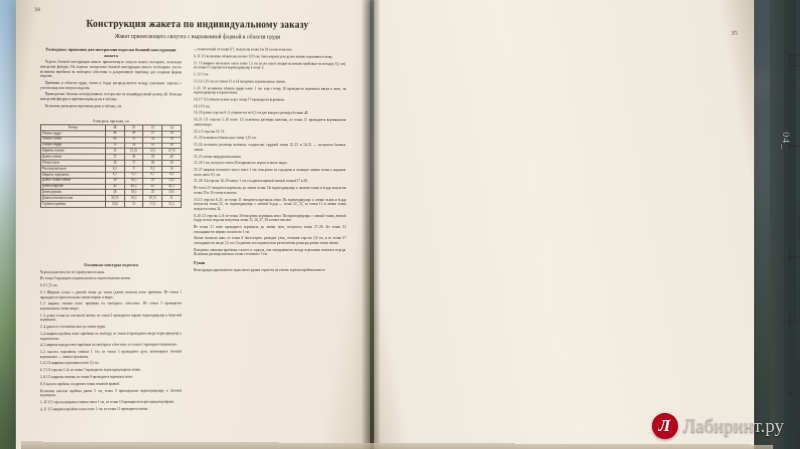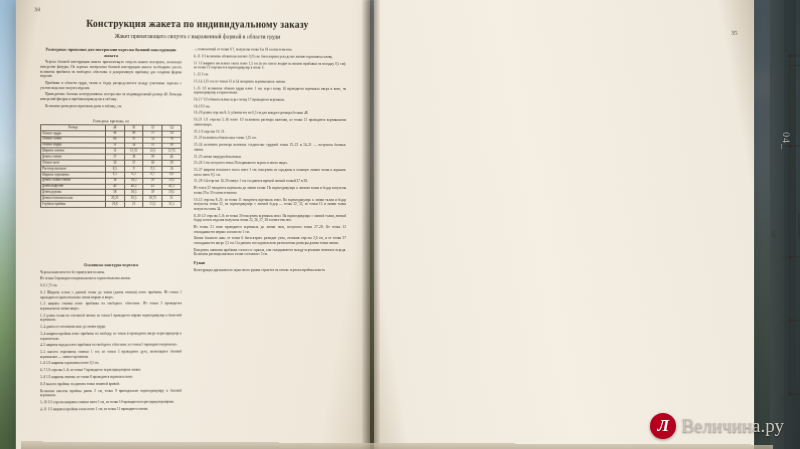"Величина.ру" div.wm-txt { text: Величина.ру -> Лабиринт.ру }
